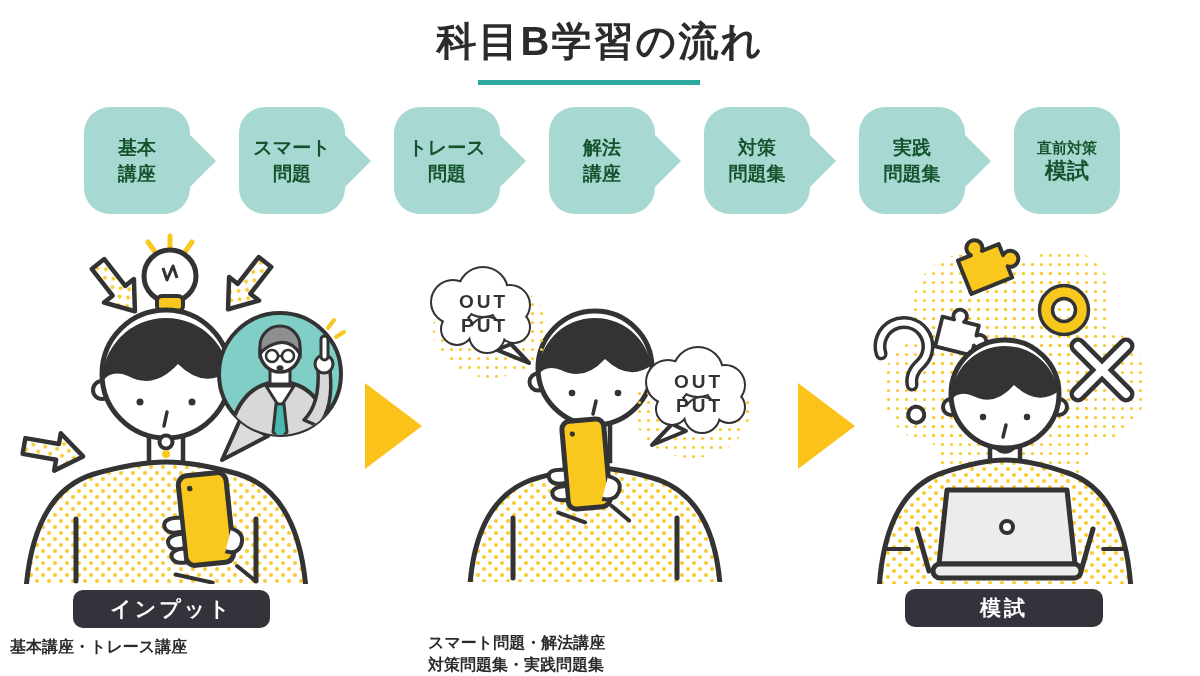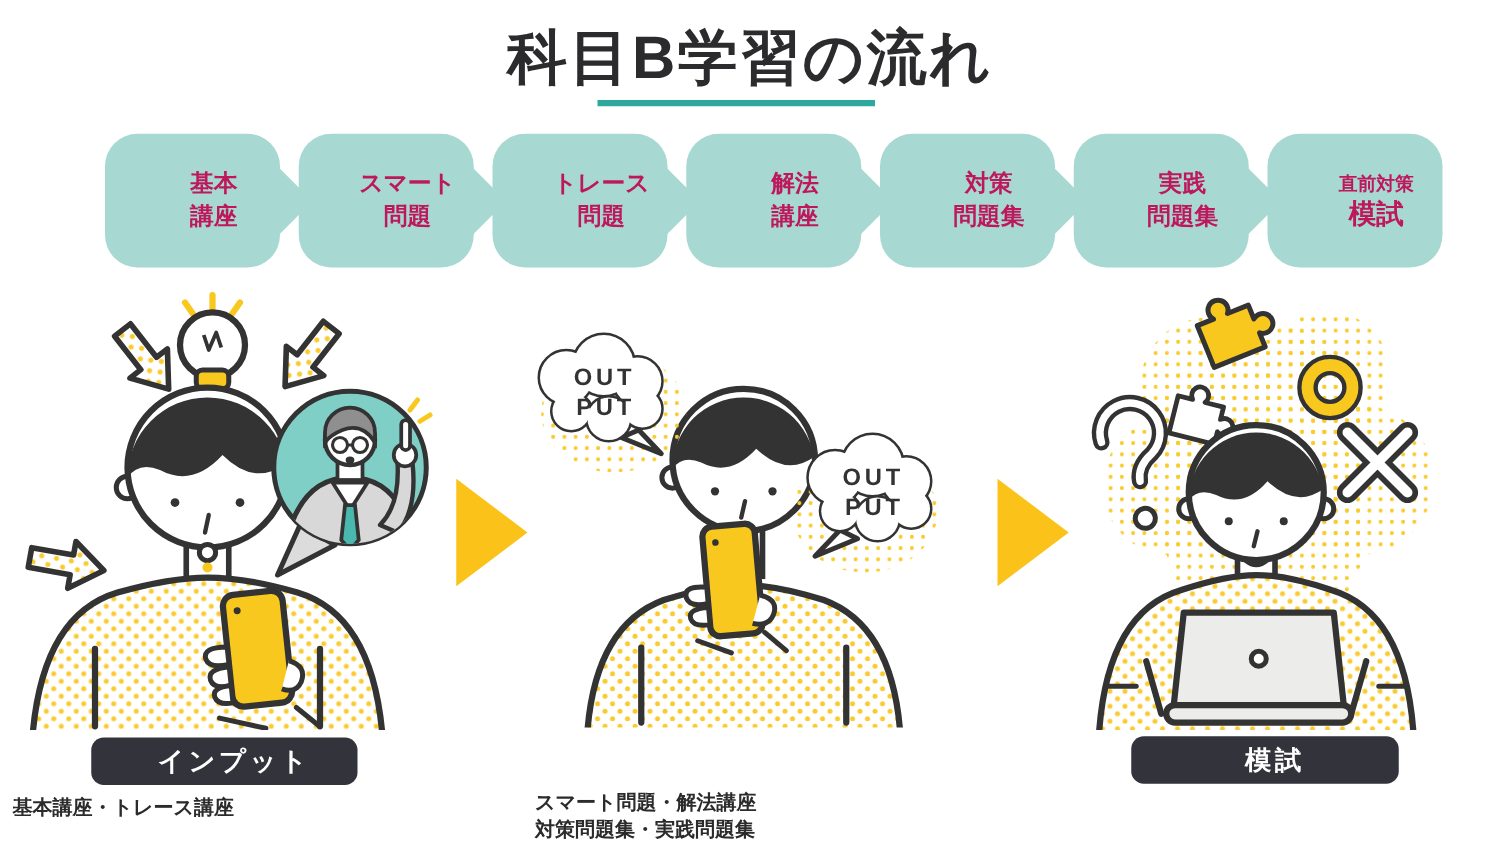"科目B学習の流れ" .title { font-size: 48px -> 40px }
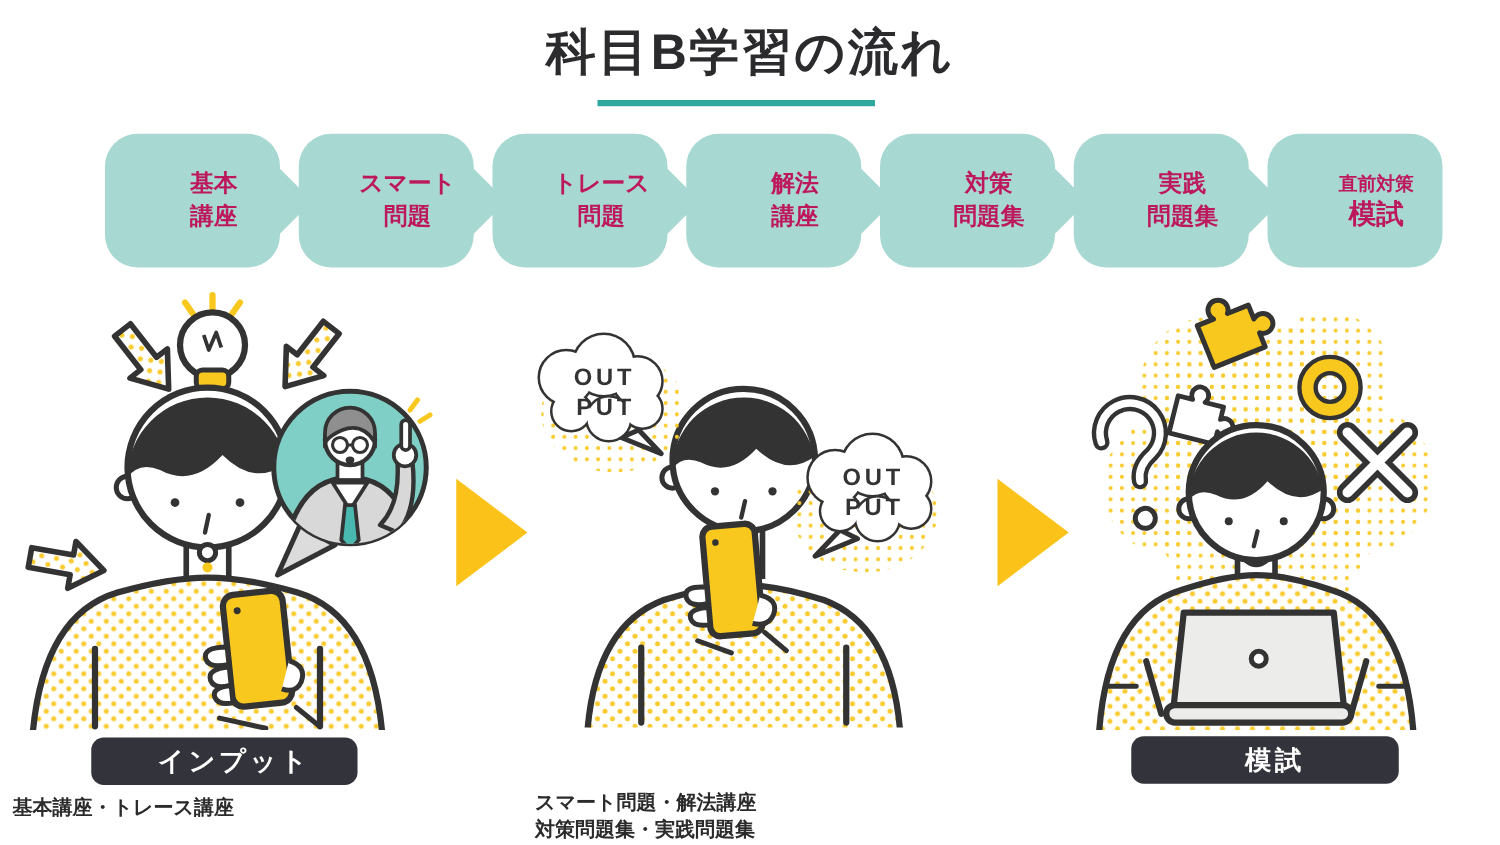"基本" .step { color: #be185d -> #14532d; padding-left: 34px -> none }
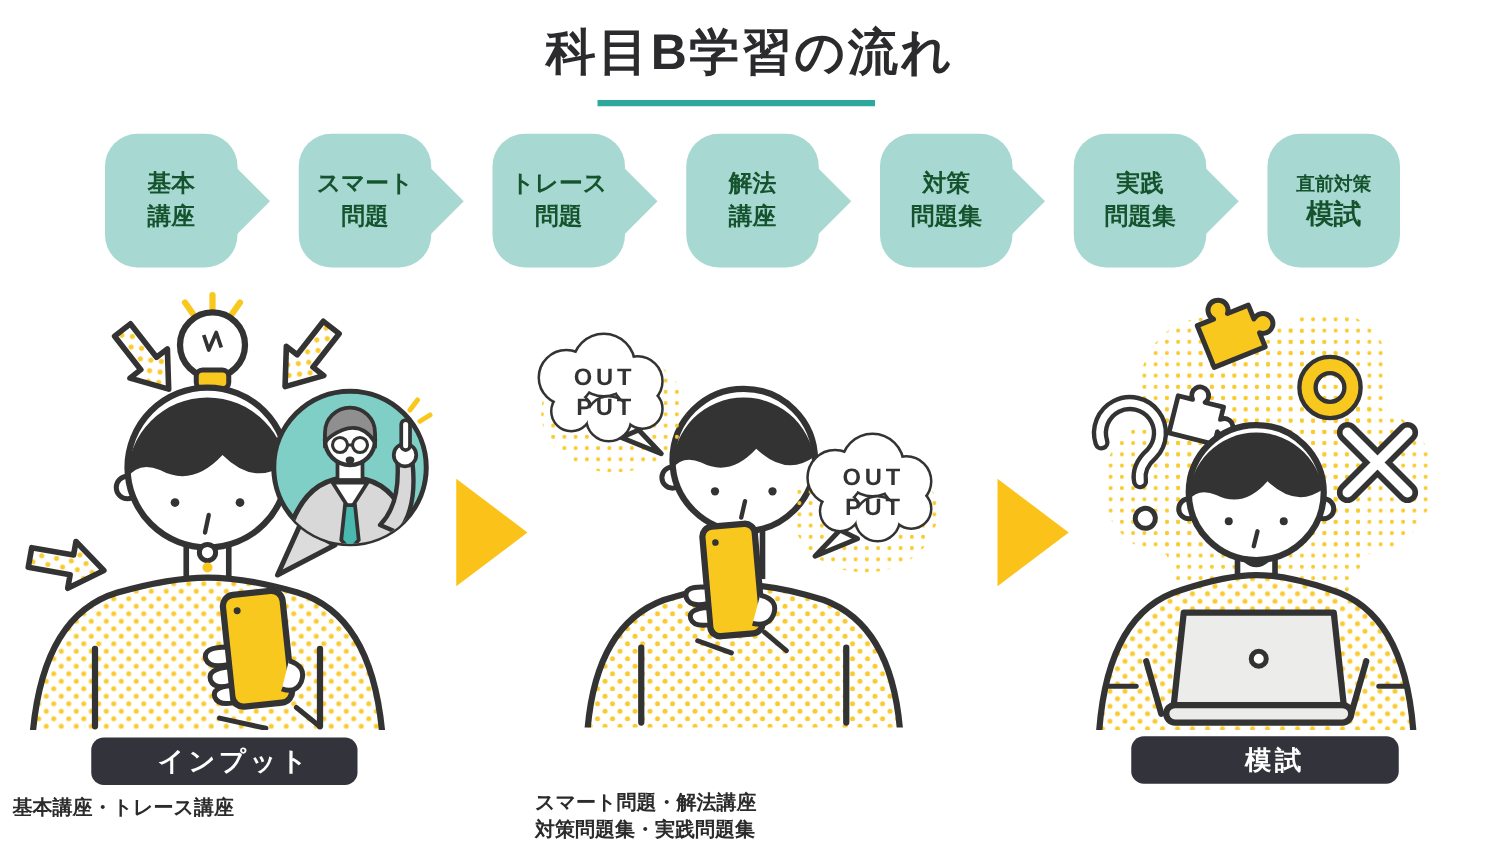"インプット" .label-bar { padding-left: 16px -> none }
